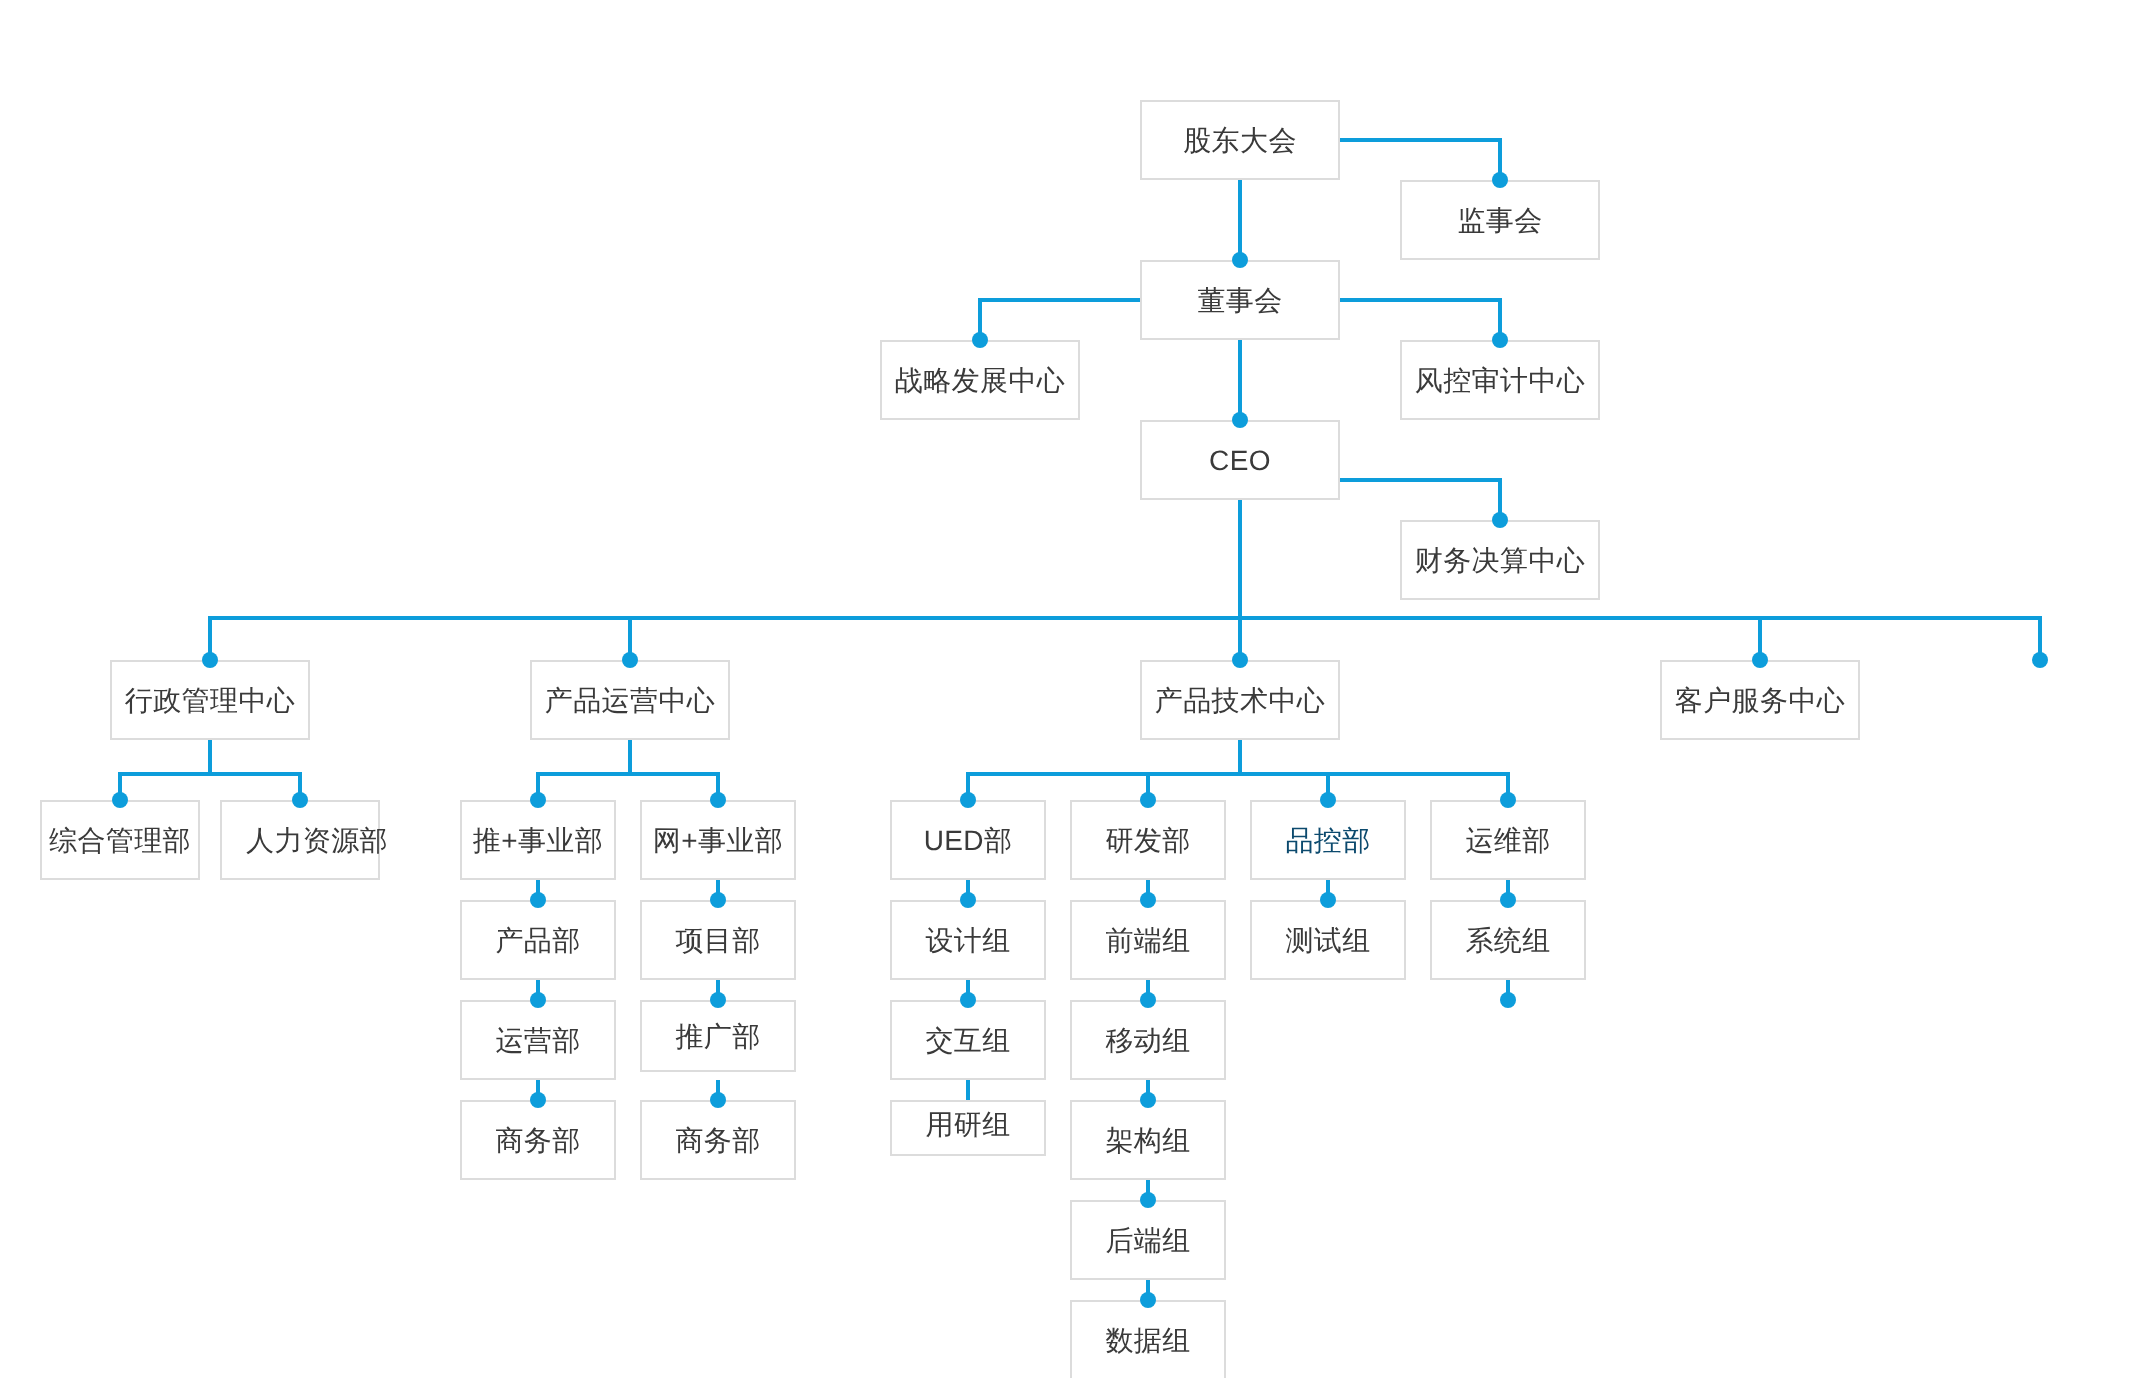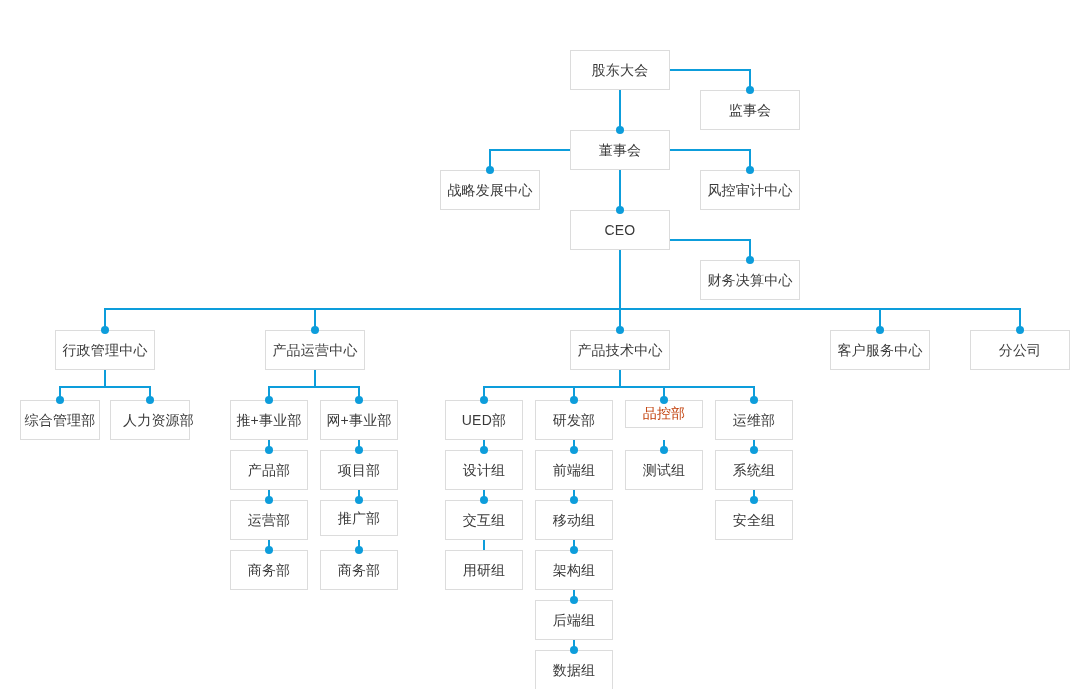"分公司" div.node { html: <div> <span>分公司</span> </div> -> none }
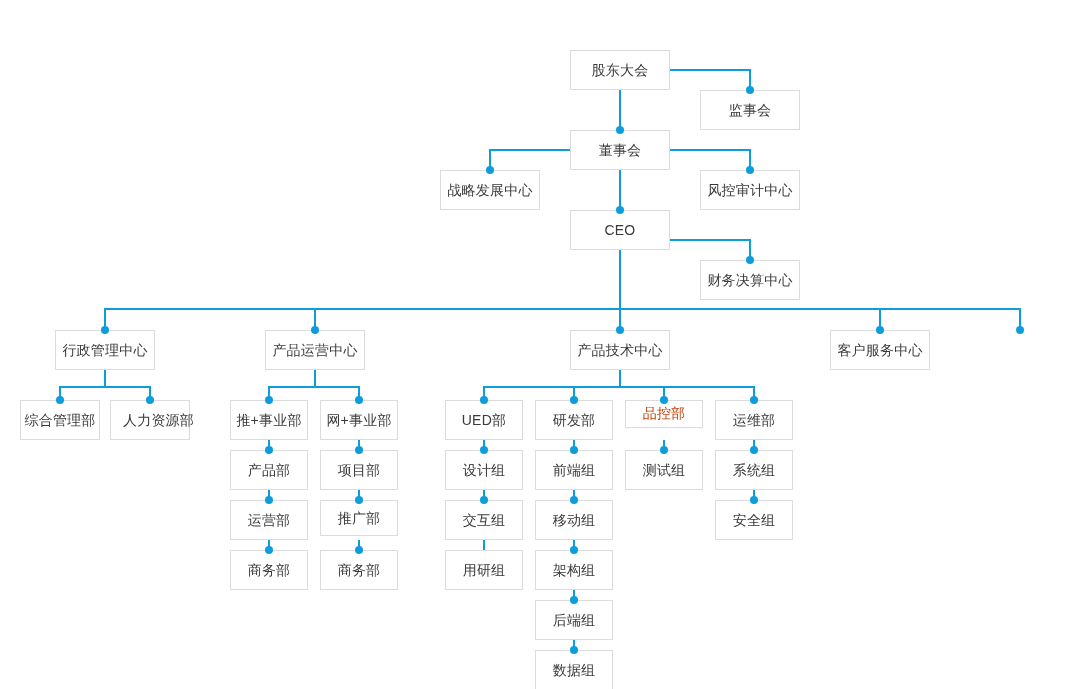"品控部" div.node { color: #c2410c -> #0c4a6e; font-family: Liberation Mono, monospace -> none; height: 28px -> 40px }
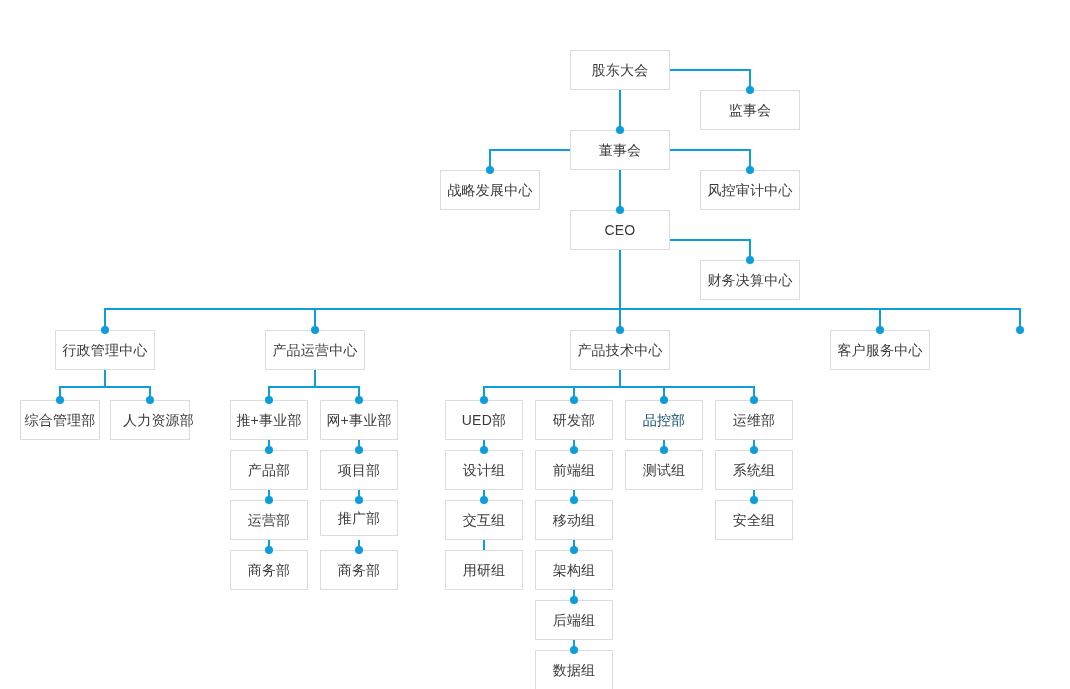"安全组" div.node { html: <div> <span>安全组</span> </div> -> none }
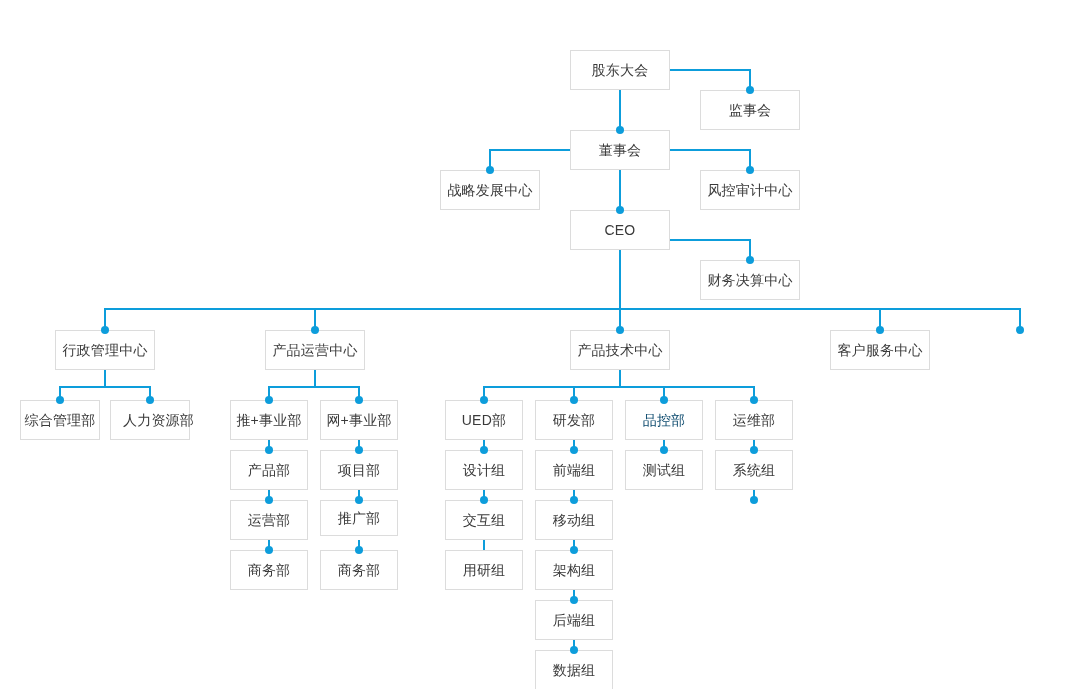"用研组" div.node { font-family: none -> Liberation Serif, serif; height: 40px -> 28px }
